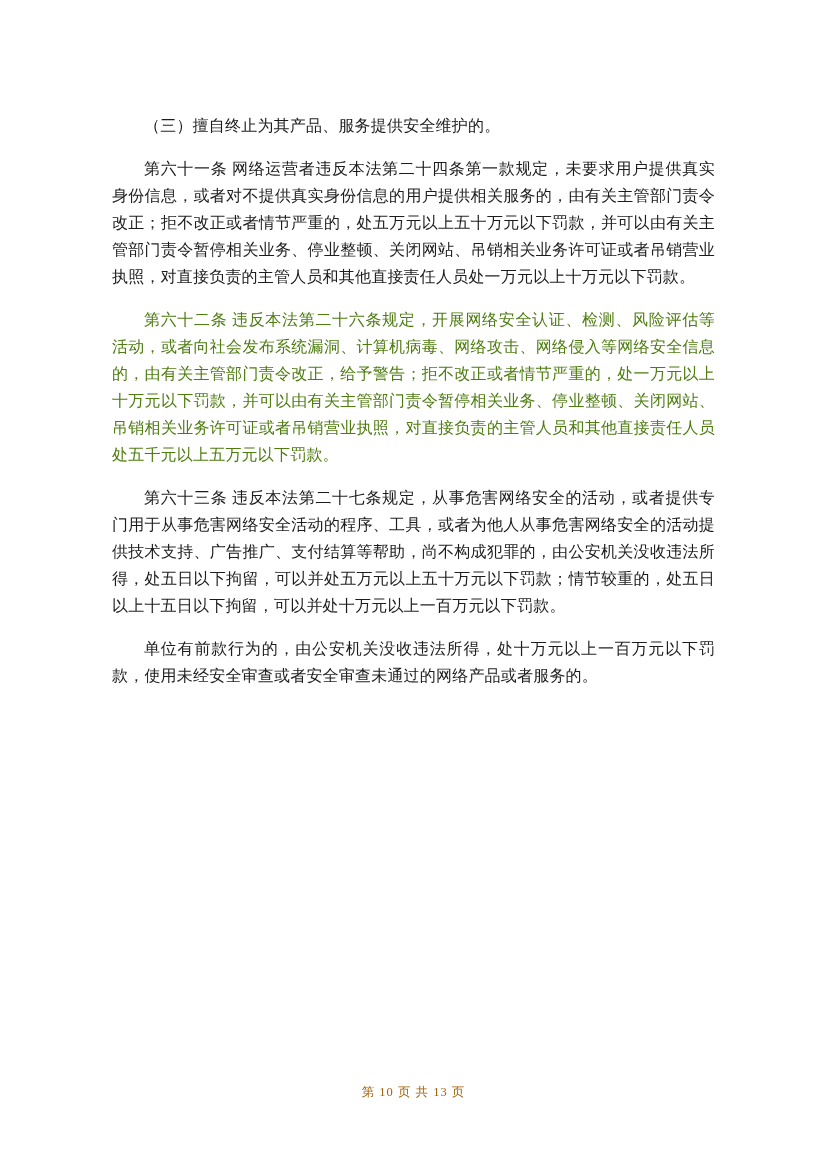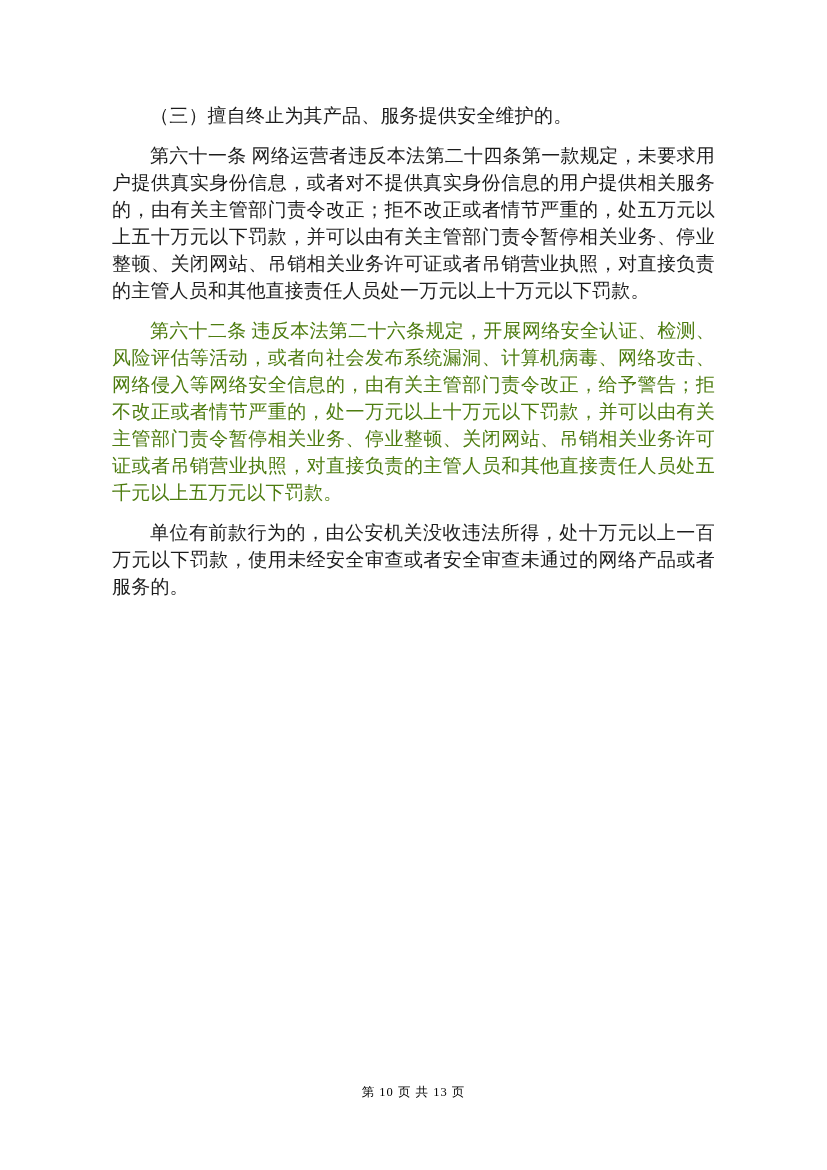"（三）擅自终止为其产品、服务提供安全维护的。" p.para { font-size: 19px -> 16px; margin: 6px 0 13px 0 -> 16px 0 13px 0 }
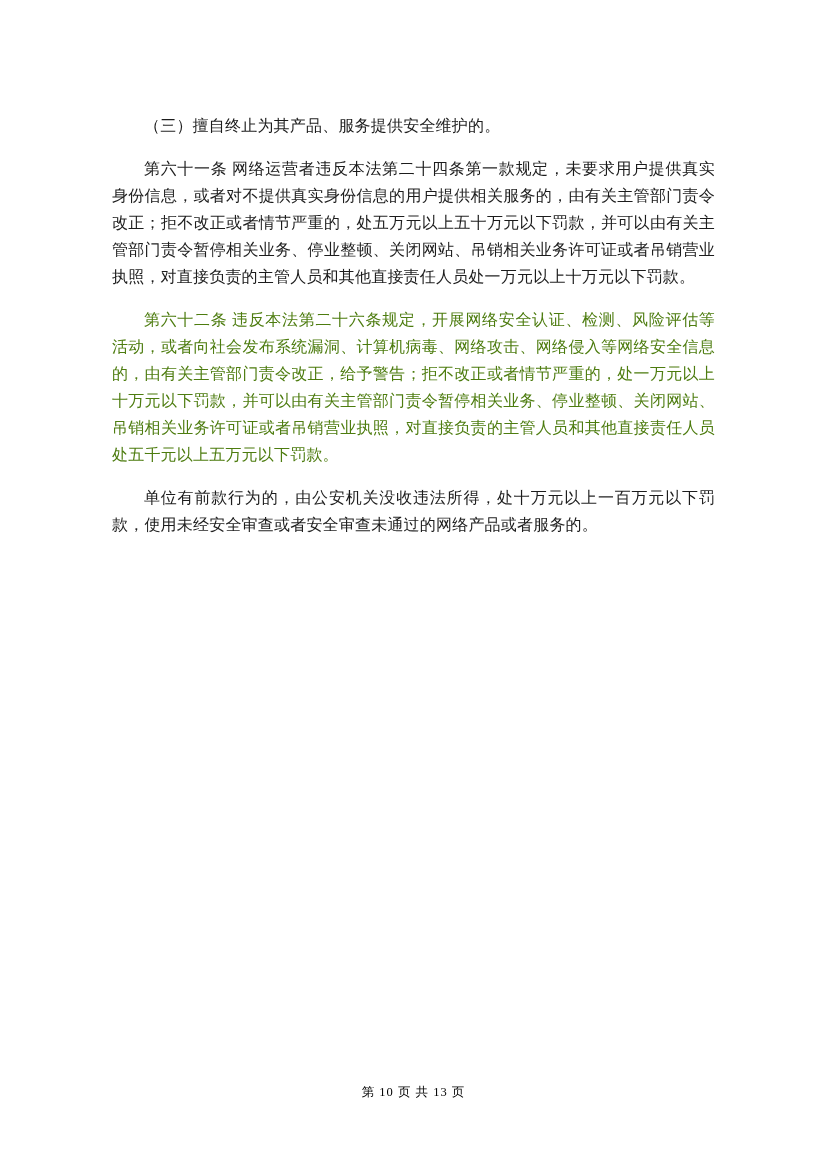"第六十三条" p.para { html: none -> <p>第六十三条 违反本法第二十七条规定，从事危害网络安全的活动，或者提供专门用于从事危害网络安全活动的程序、工具，或者为他人从事危害网络安全的活动提供技术支持、广告推广、支付结算等帮助，尚不构成犯罪的，由公安机关没收违法所得，处五日以下拘留，可以并处五万元以上五十万元以下罚款；情节较重的，处五日以上十五日以下拘留，可以并处十万元以上一百万元以下罚款。</p> }
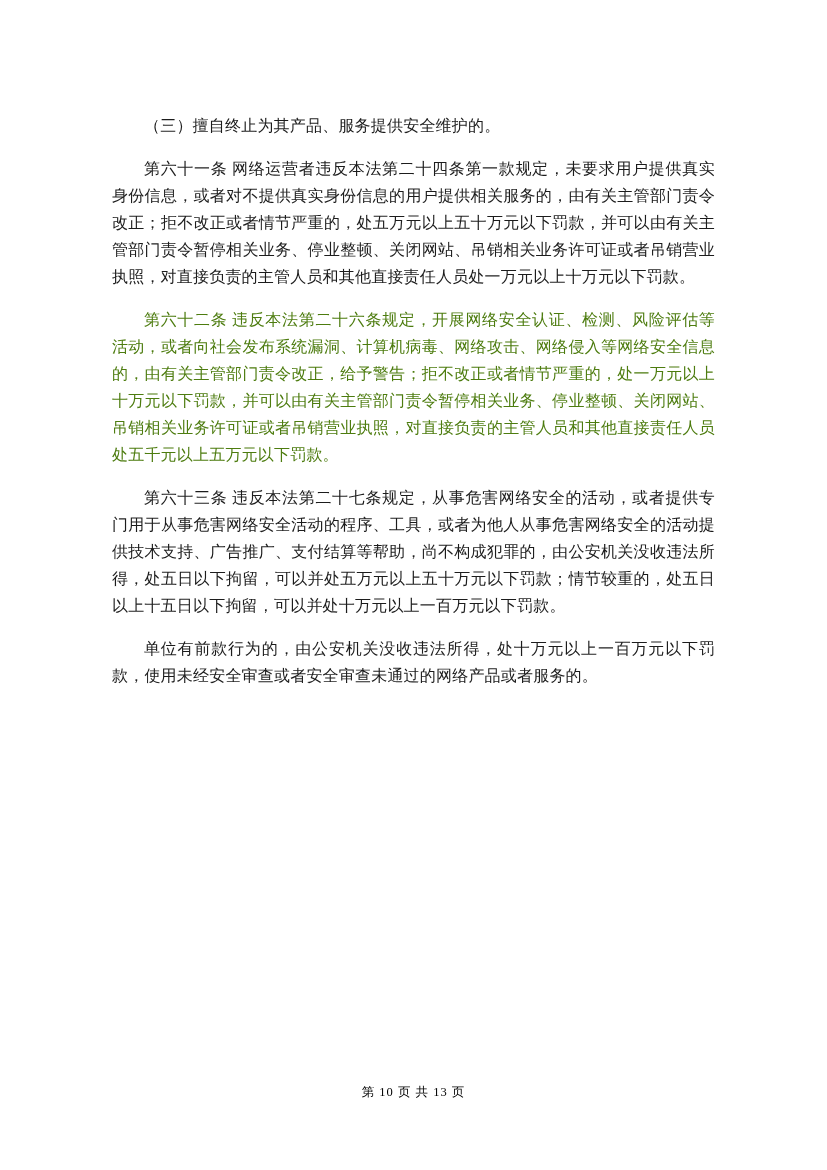"第 10 页 共 13" .footer { color: #000000 -> #a16207 }
